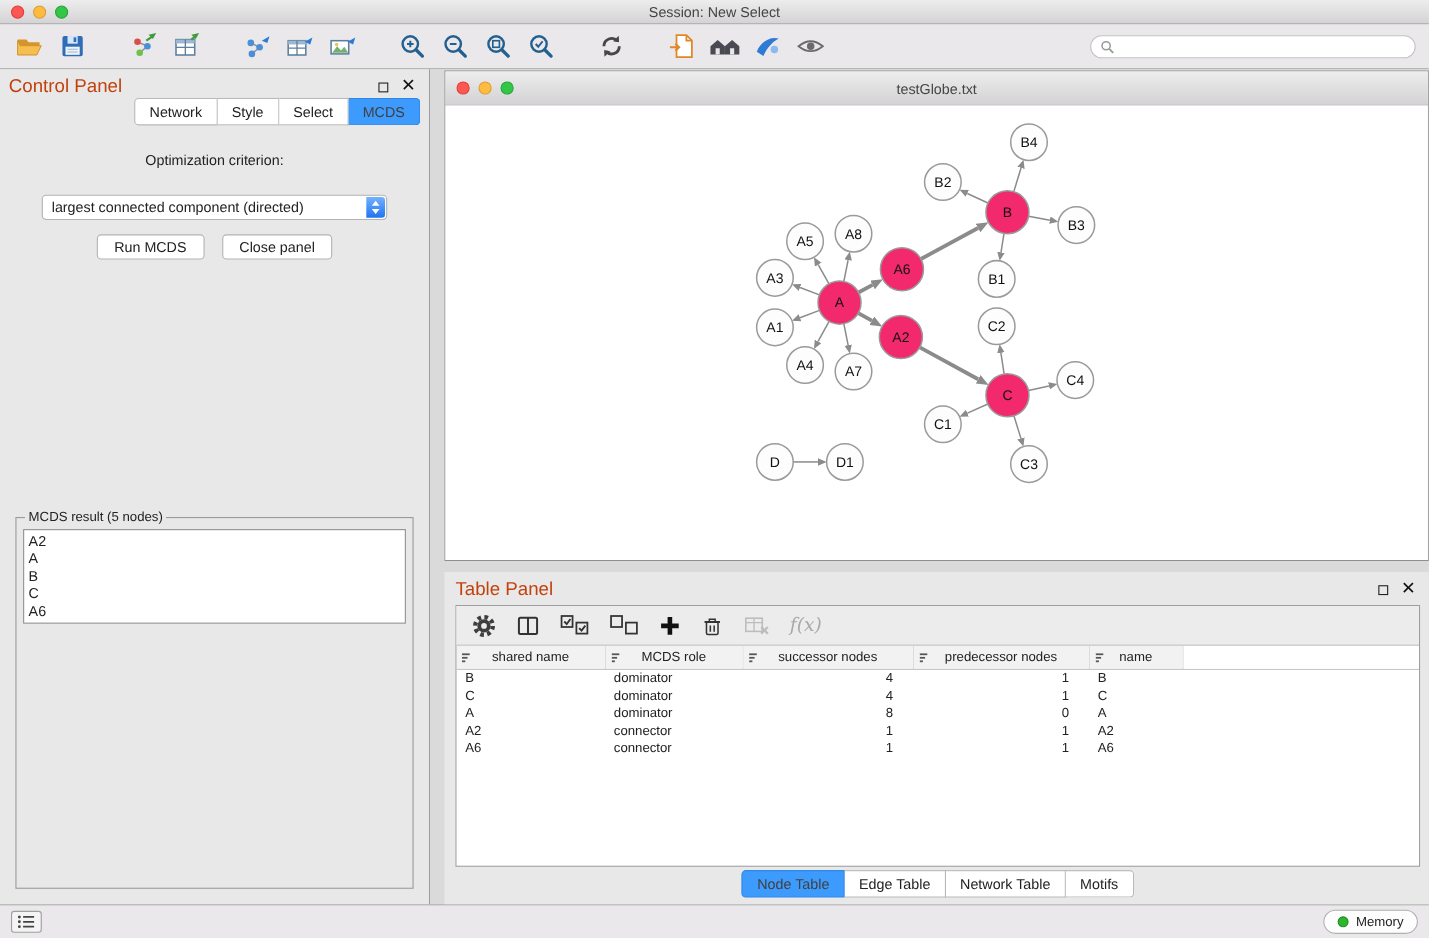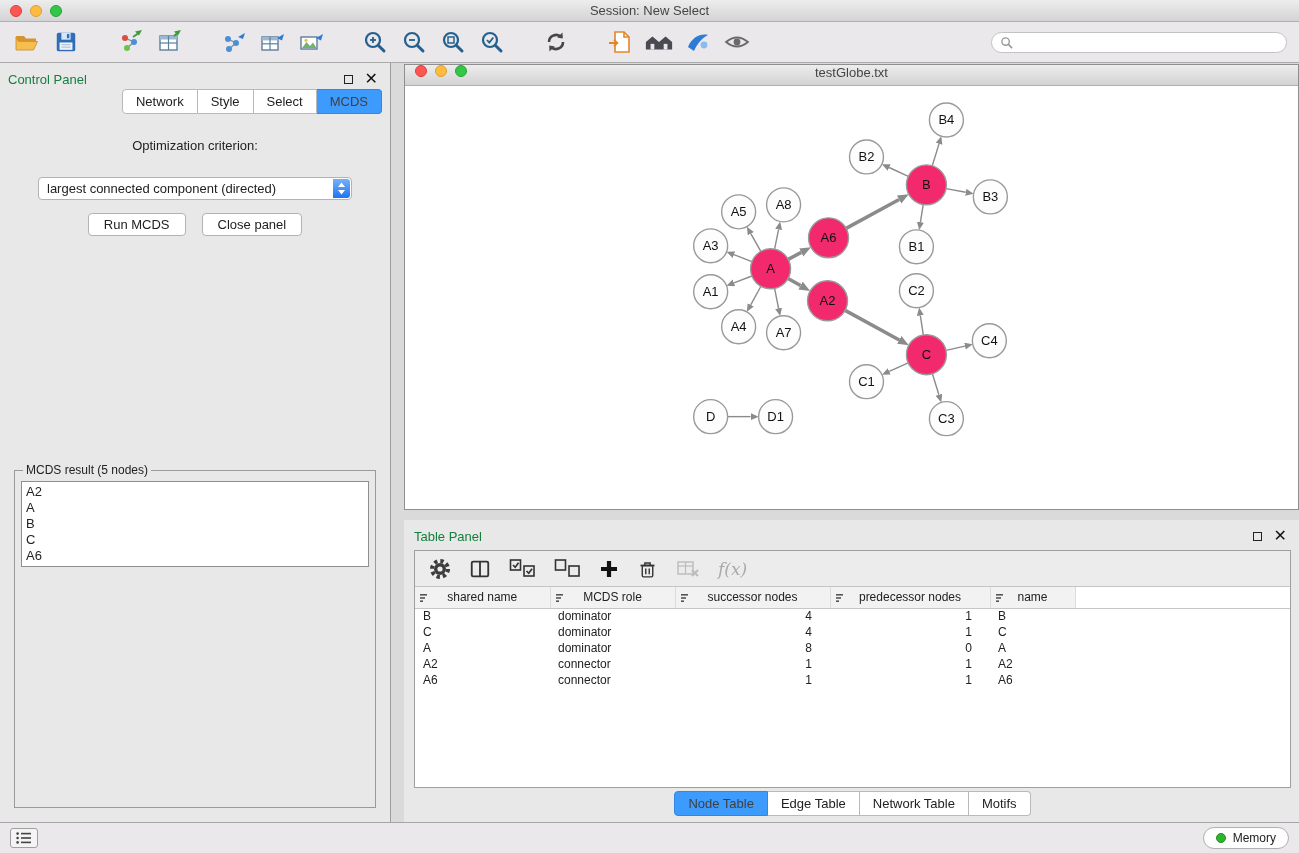"Control Panel" .panel-title { color: #15803d -> #c2410c; font-size: 13px -> 17px }
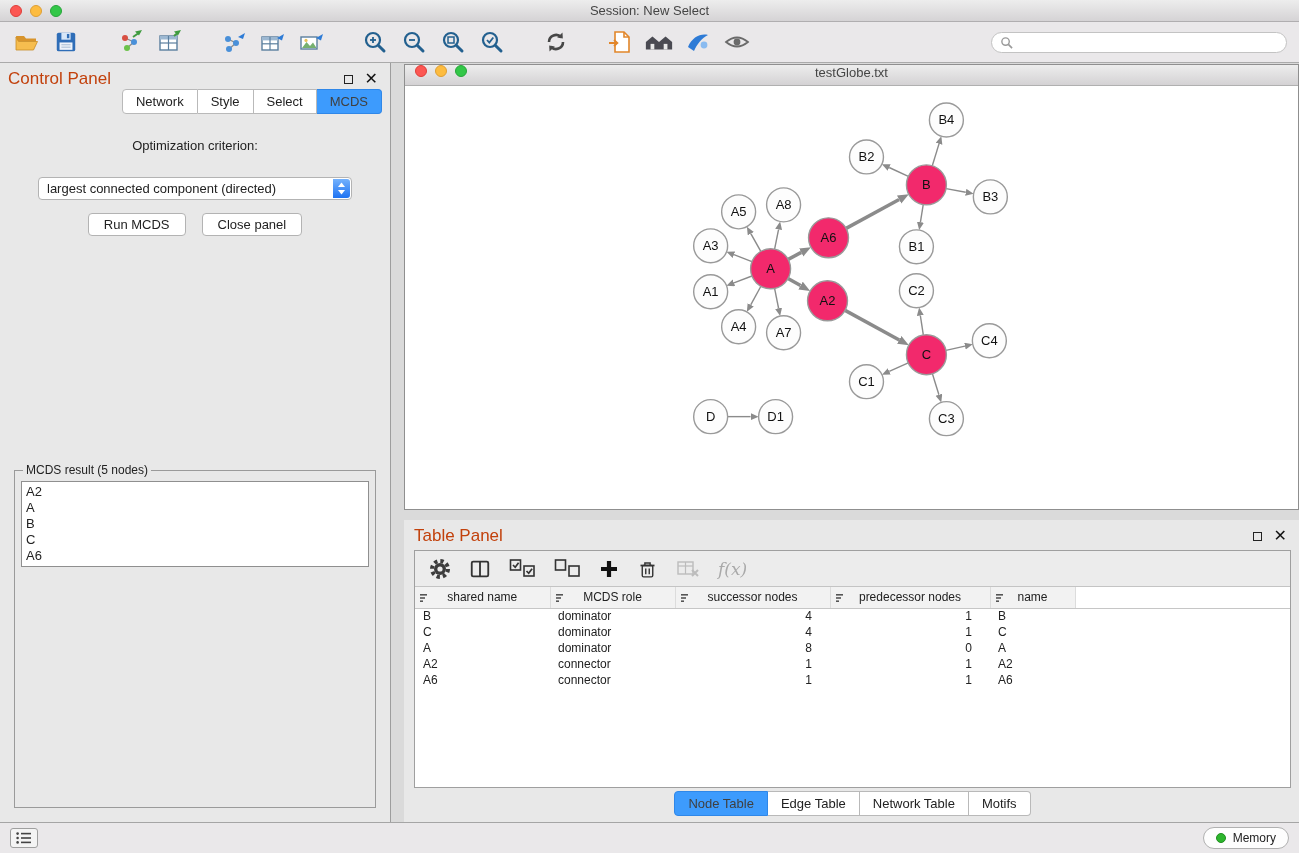"testGlobe.txt" .inner-titlebar { align-items: none -> center; height: 21px -> 31px }
